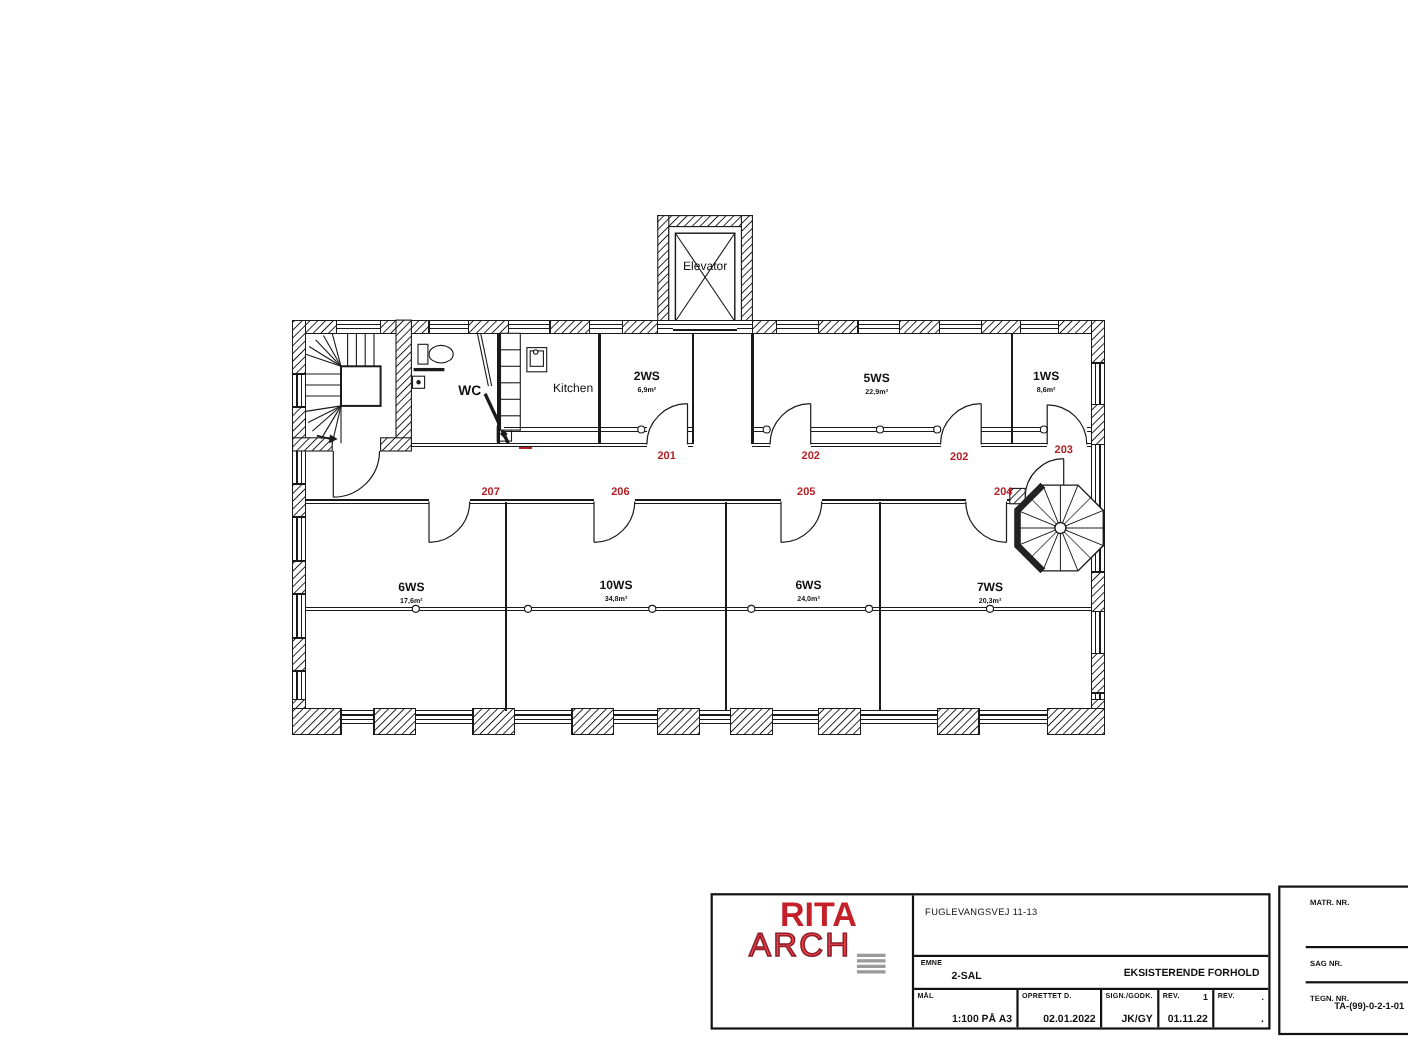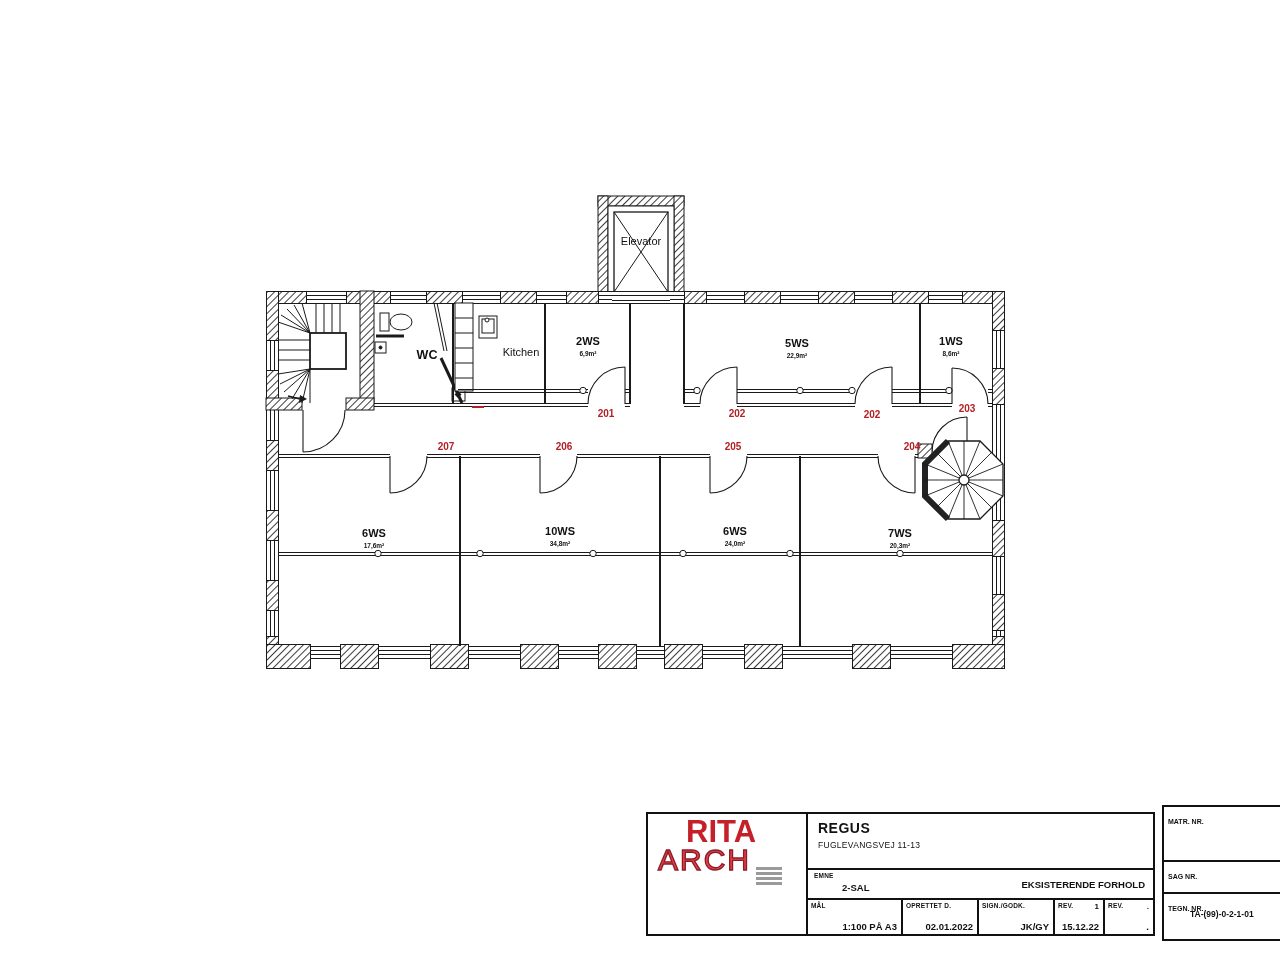"RITA" .tblock { padding-left: none -> 23px }
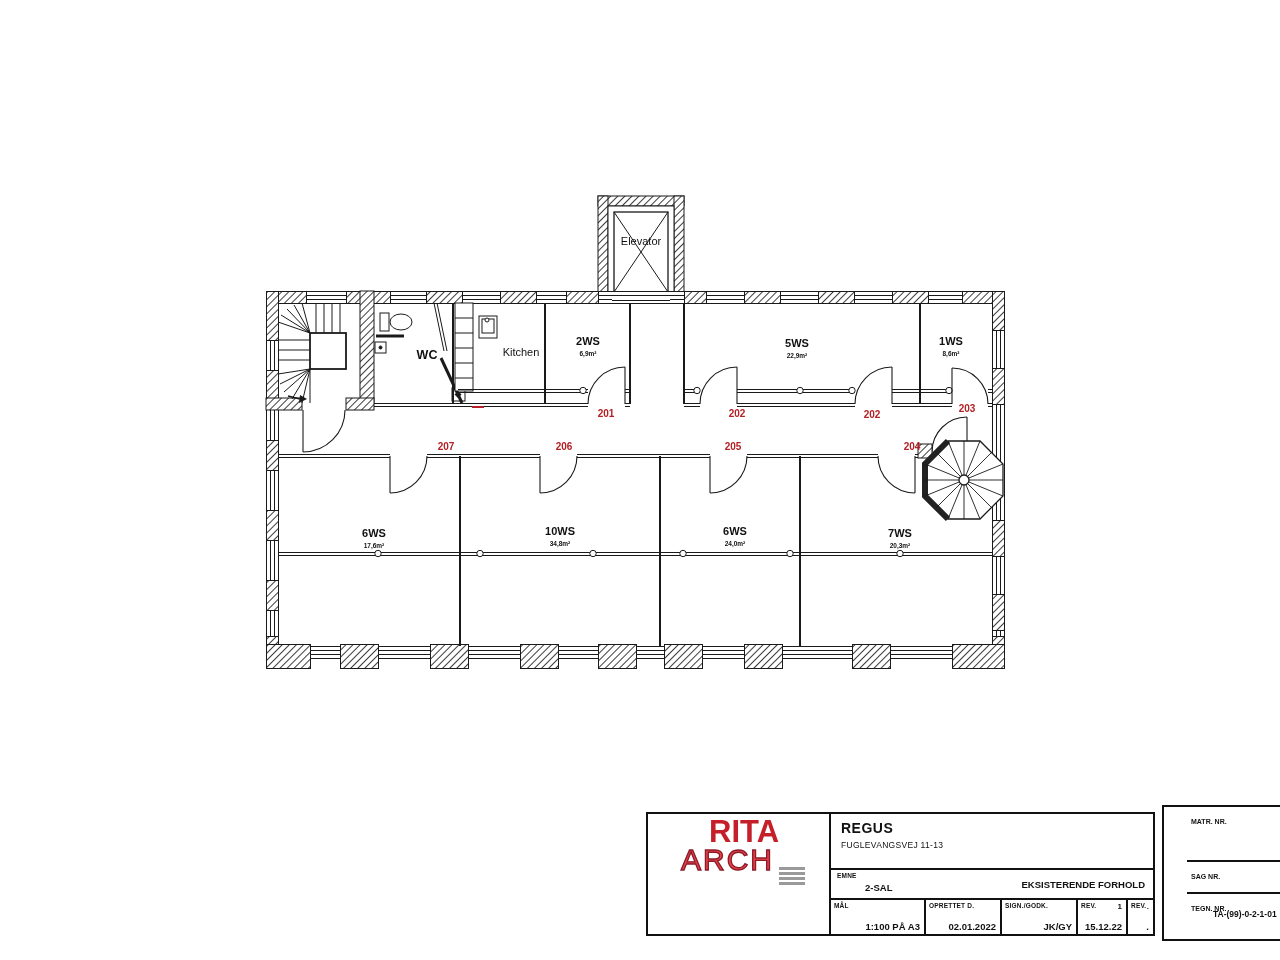"REGUS" div.tb-client { html: <div>REGUS</div> -> none }
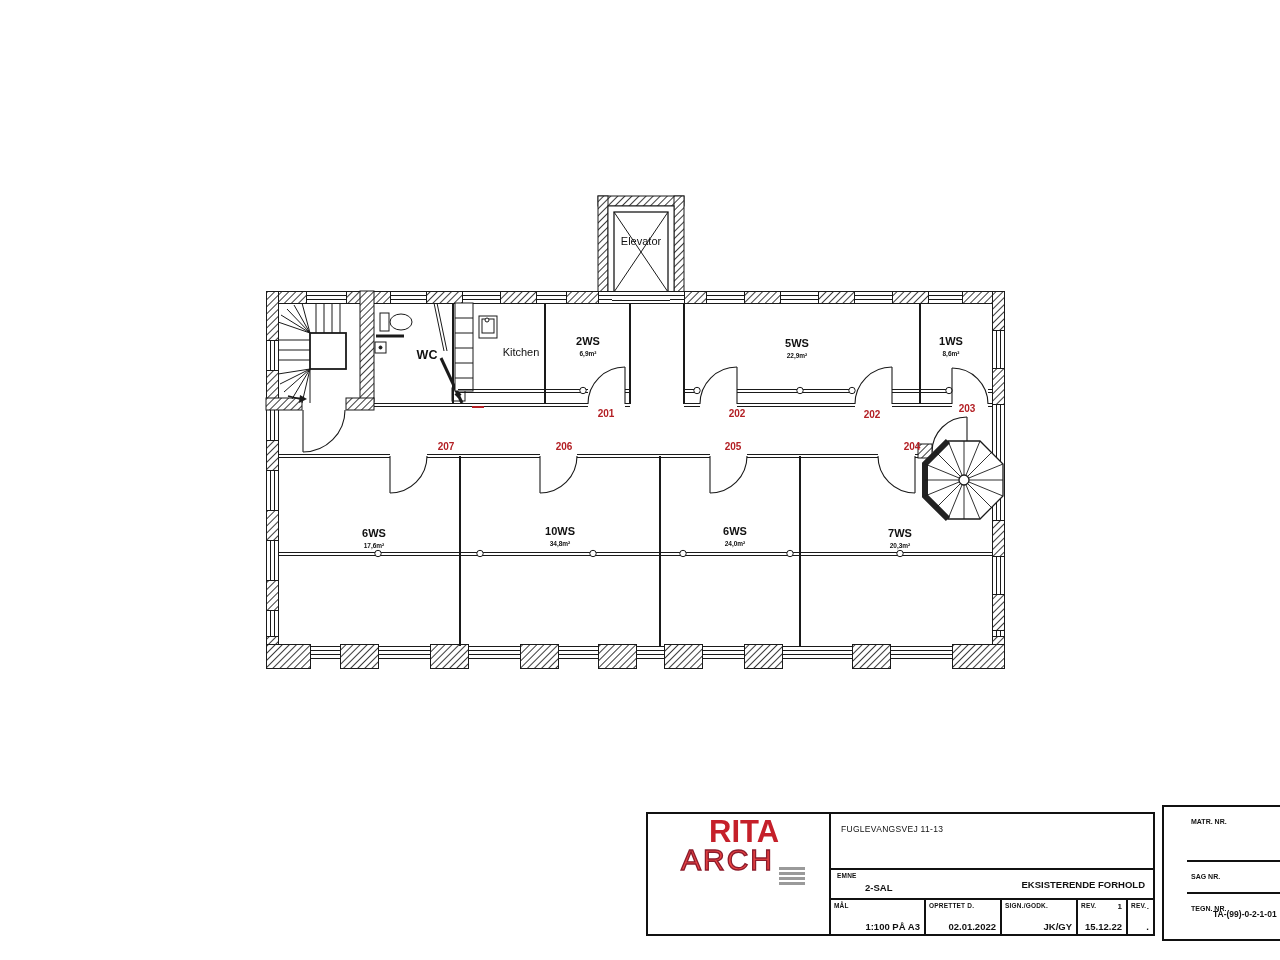"JK/GY" div.tb-cell { width: 76px -> 52px }
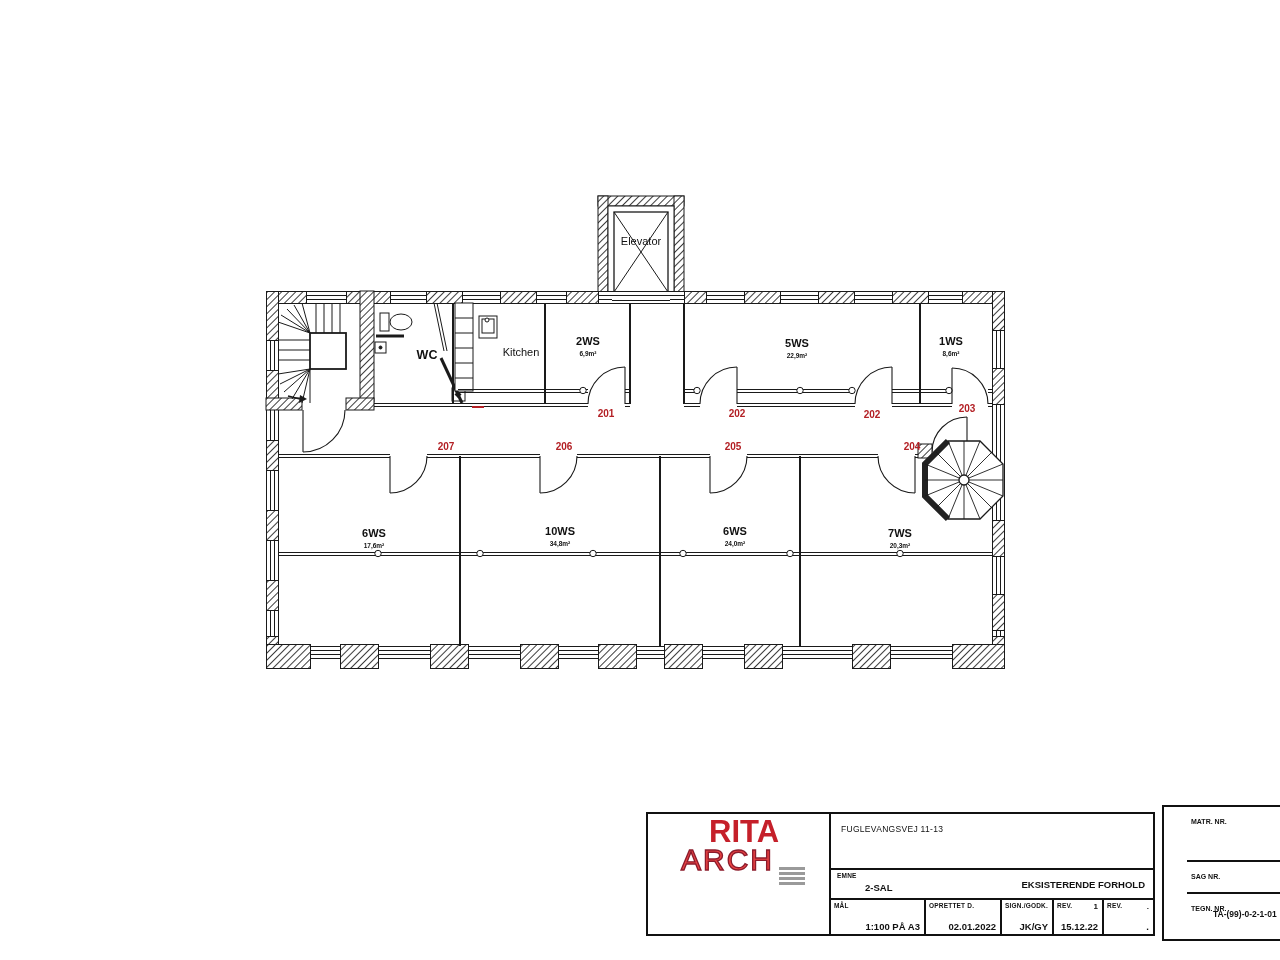"15.12.22" span.val { text: 15.12.22 -> 01.11.22 }
